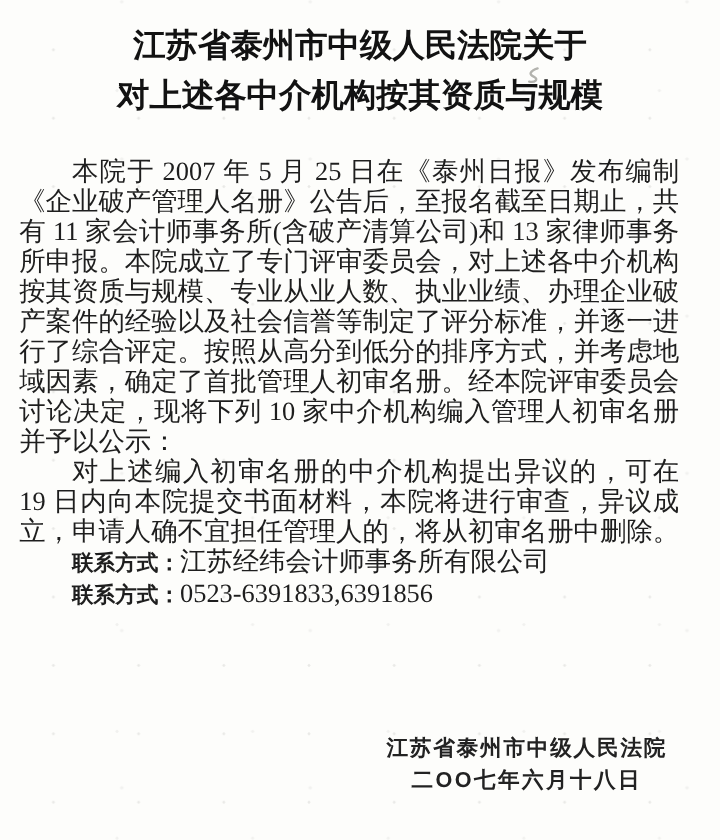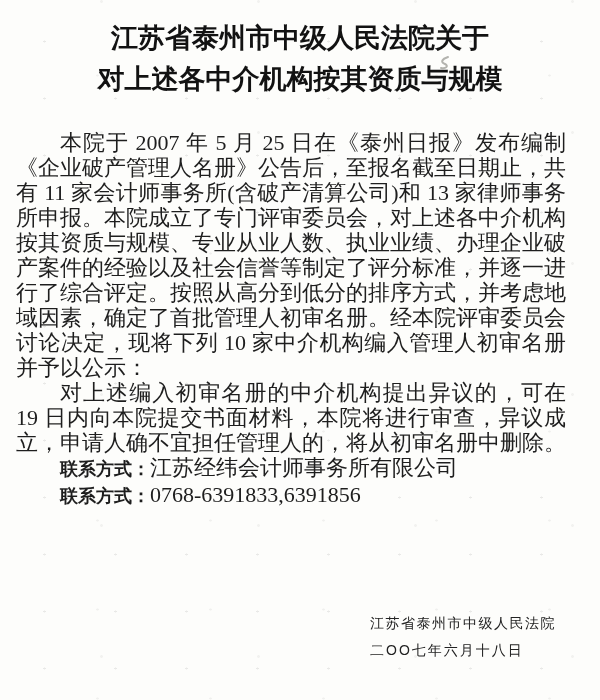"0768-6391833,6391856" span { text: 0768-6391833,6391856 -> 0523-6391833,6391856 }
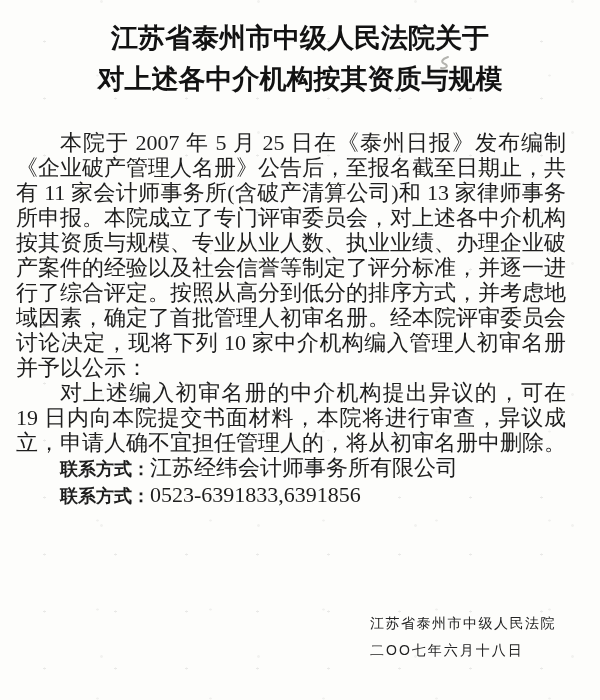"江苏省泰州市中级人民法院" .signature { font-size: 14px -> 18px; font-weight: 400 -> 700; text-align: left -> center }
